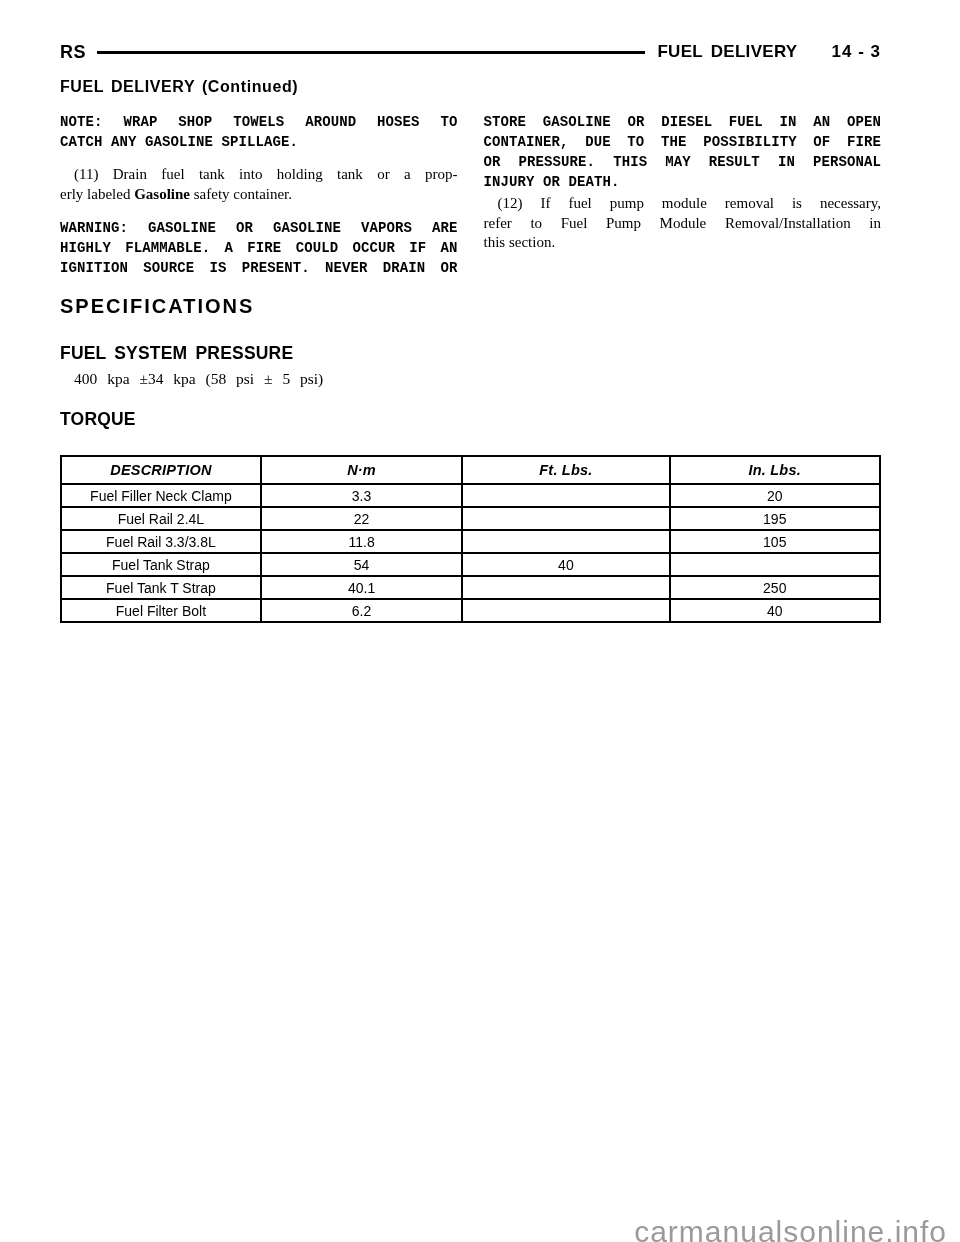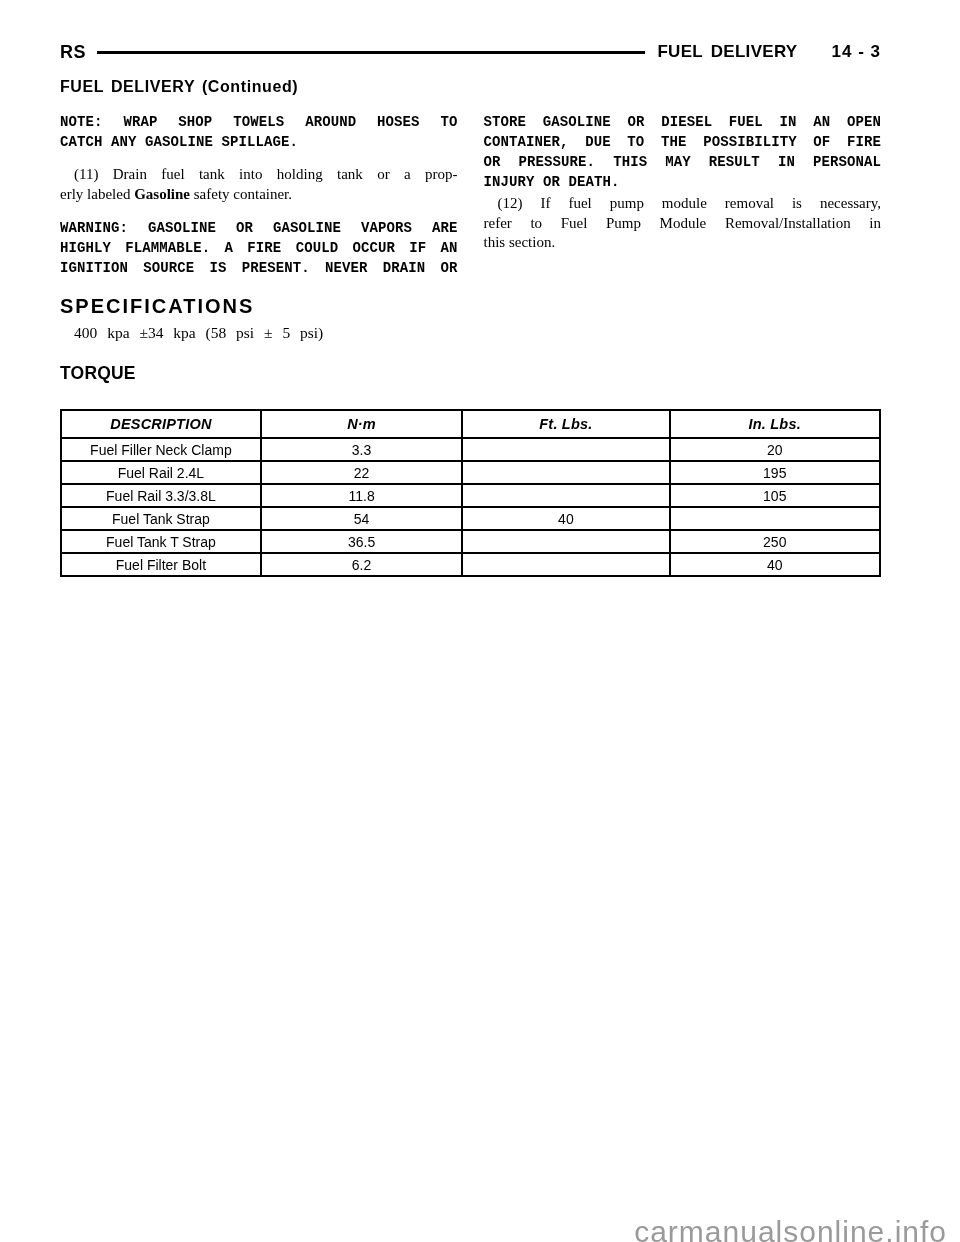"FUEL SYSTEM PRESSURE" div.sub-heading { html: none -> <div>FUEL SYSTEM PRESSURE</div> }
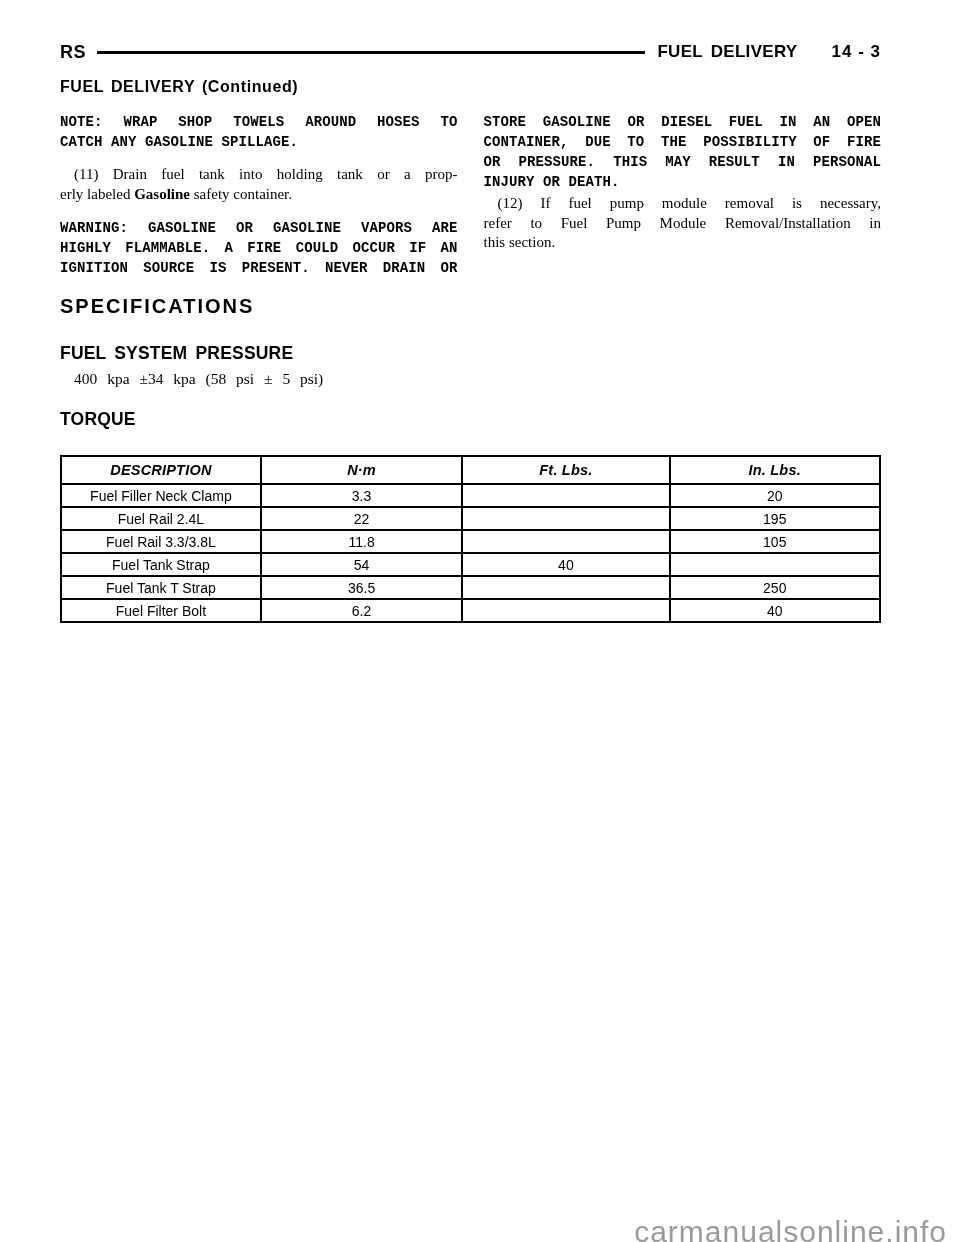"36.5" td { text: 36.5 -> 40.1 }
